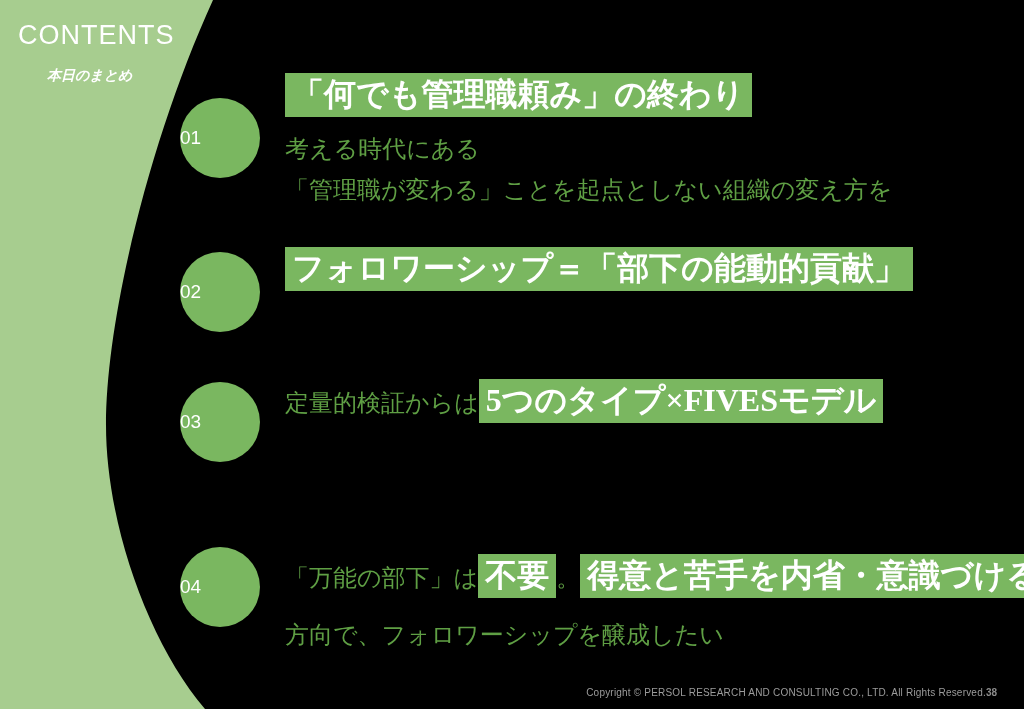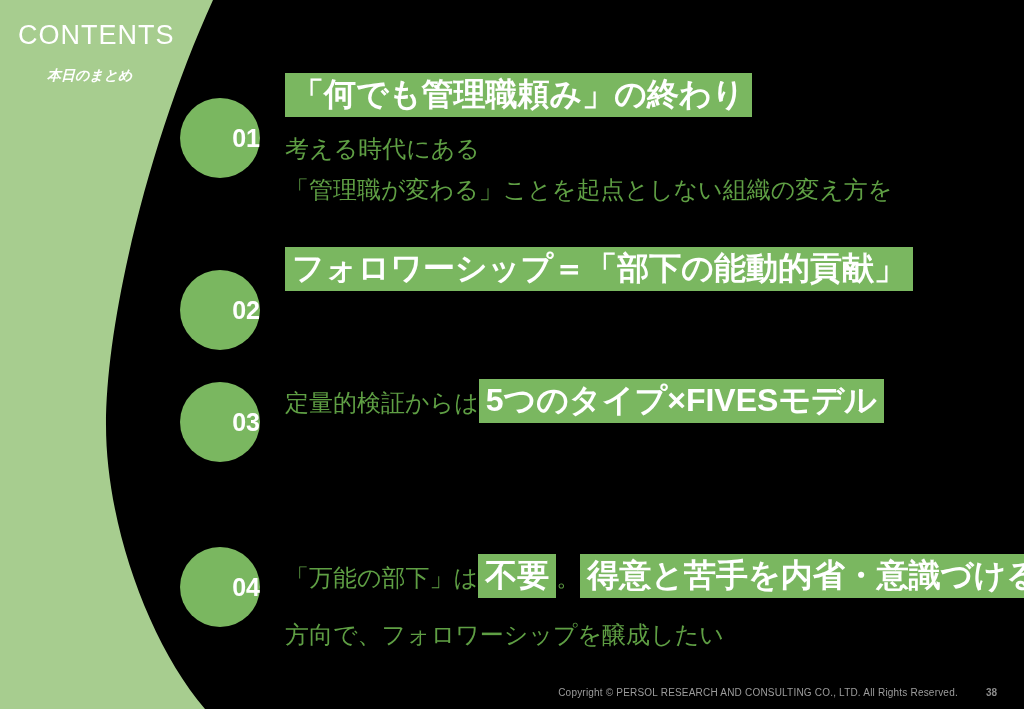"「何でも管理職頼み」の終わり" .item-title { font-family: none -> Liberation Serif, serif }
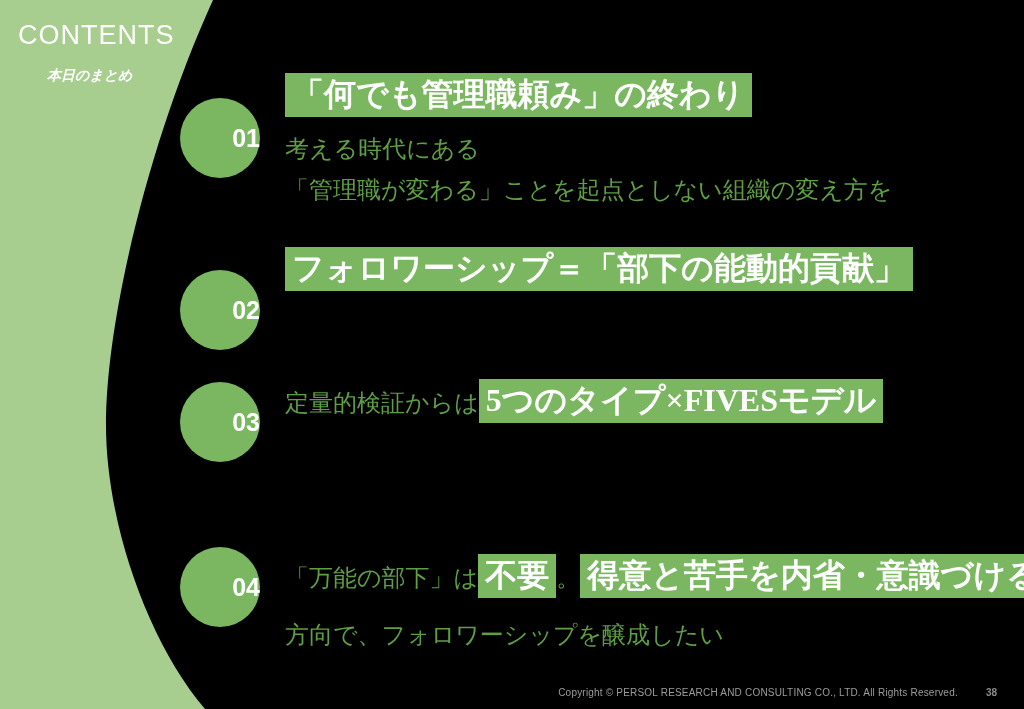"01" .num-circle { font-size: 25px -> 19px; font-weight: 700 -> 400; text-align: right -> left }
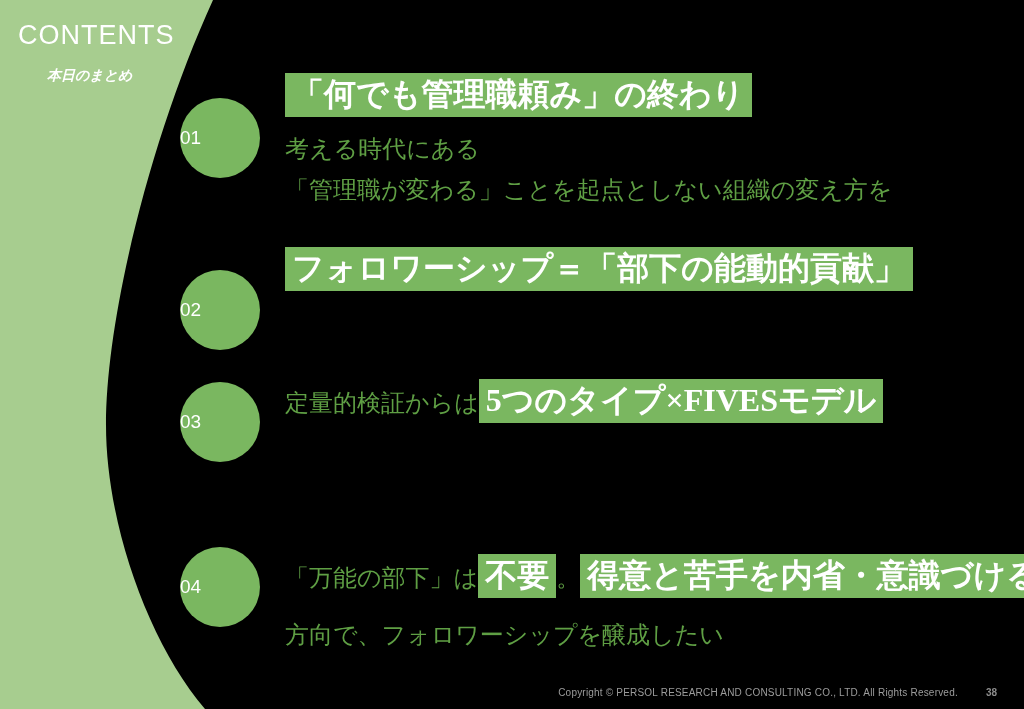"02" .row2 .num-circle { top: 24px -> 6px }
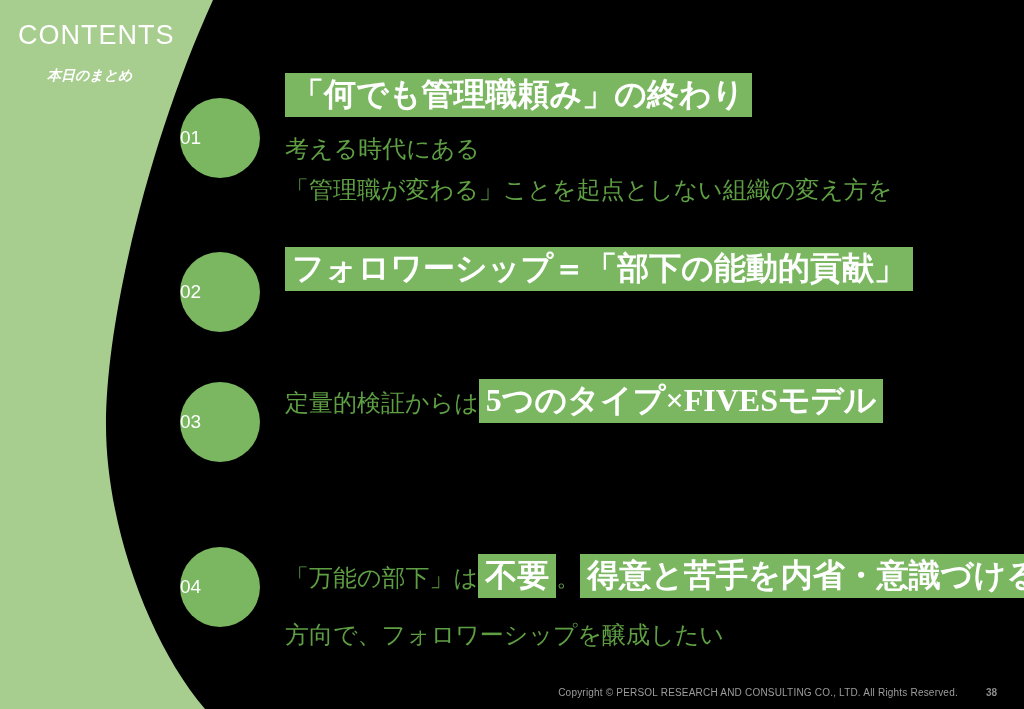"Copyright © PERSOL RESEARCH AND" .footer { gap: 28px -> none }
